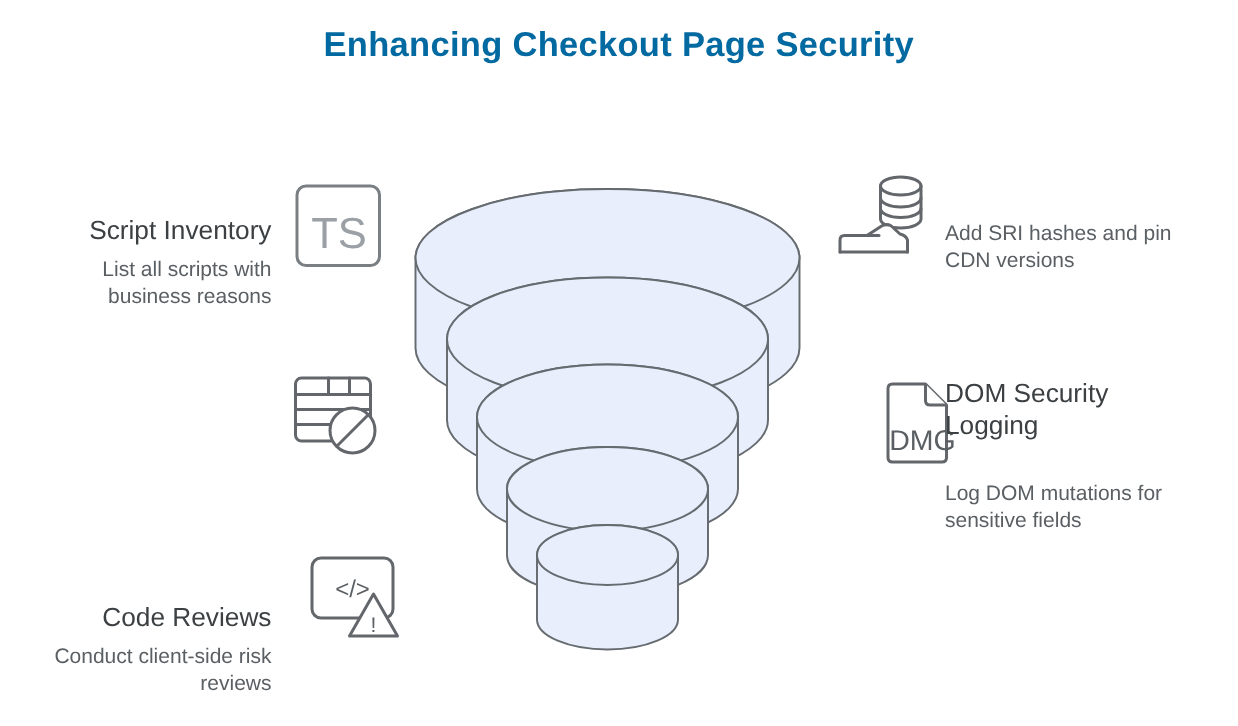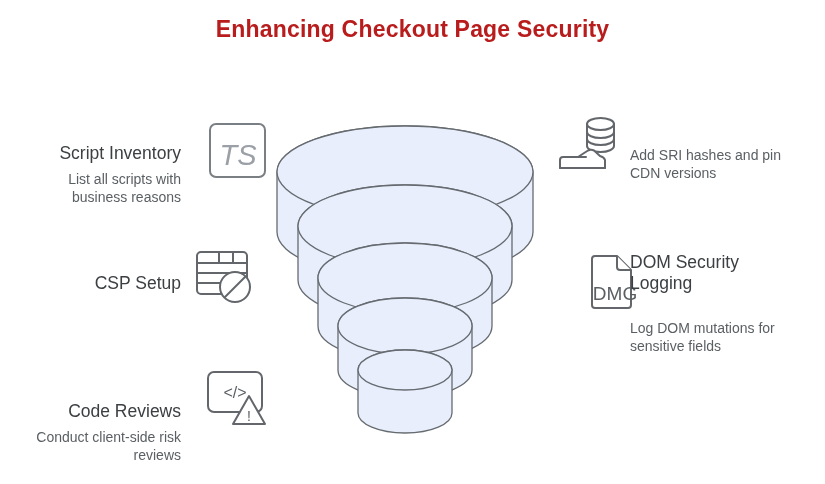"Enhancing Checkout Page Security" .page-title { color: #b91c1c -> #0369a1 }
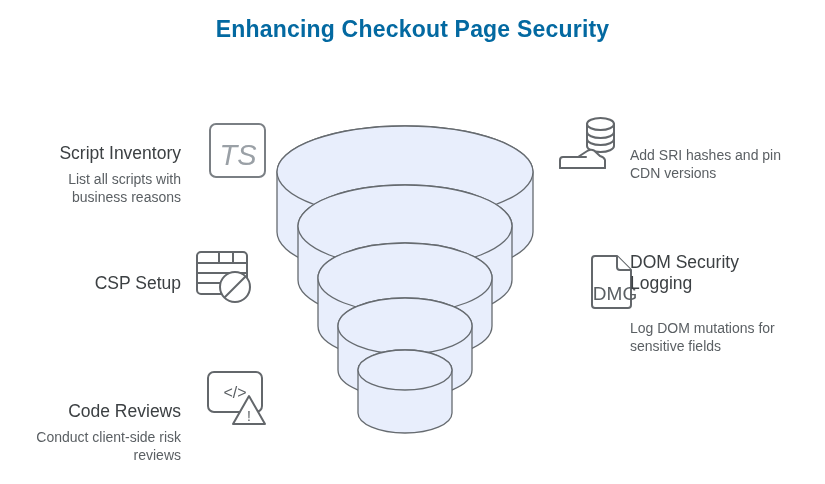"TS" div.icon { font-style: italic -> none; left: 208px -> 196px }
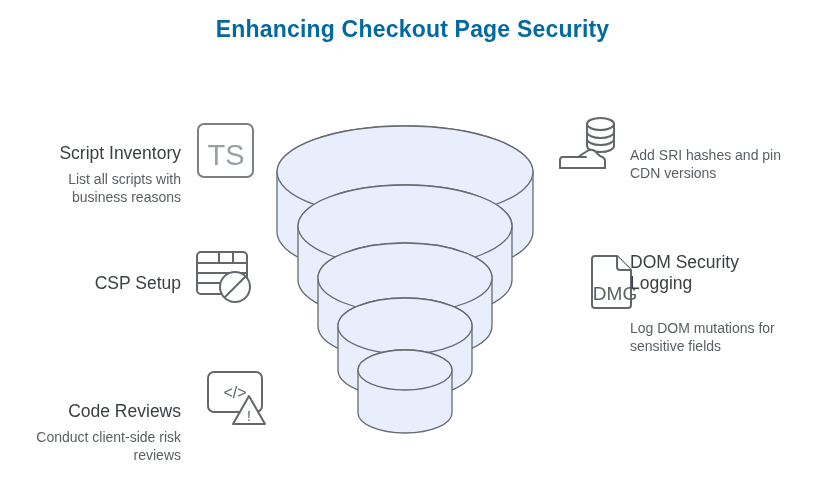"CSP Setup" div.t { html: <div>CSP Setup</div> -> none }
